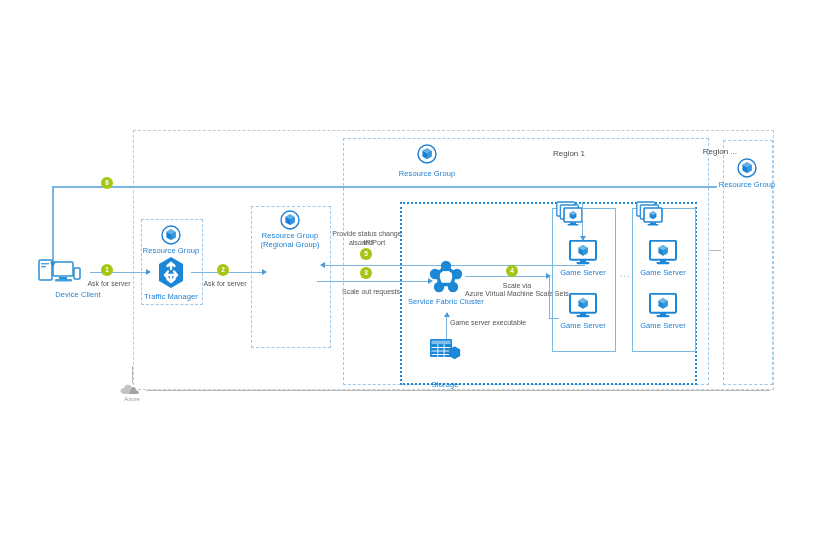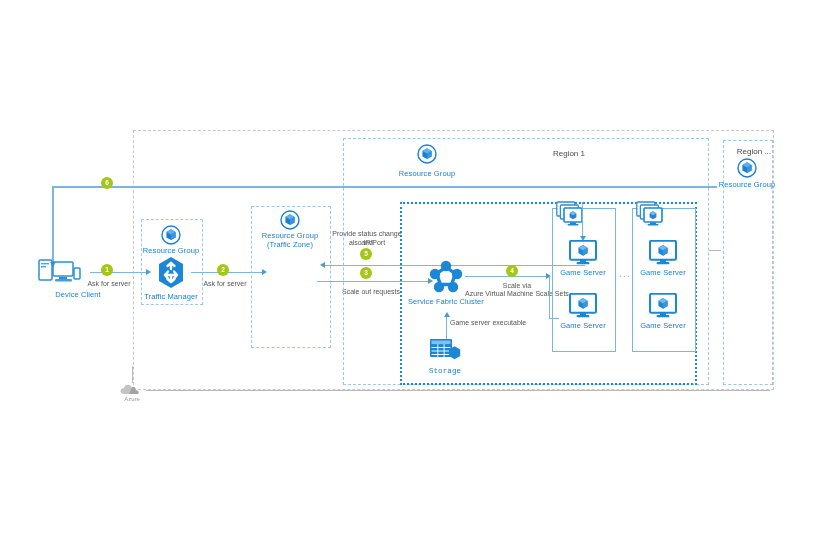"Region ..." div.abs { left: 723px -> 689px }
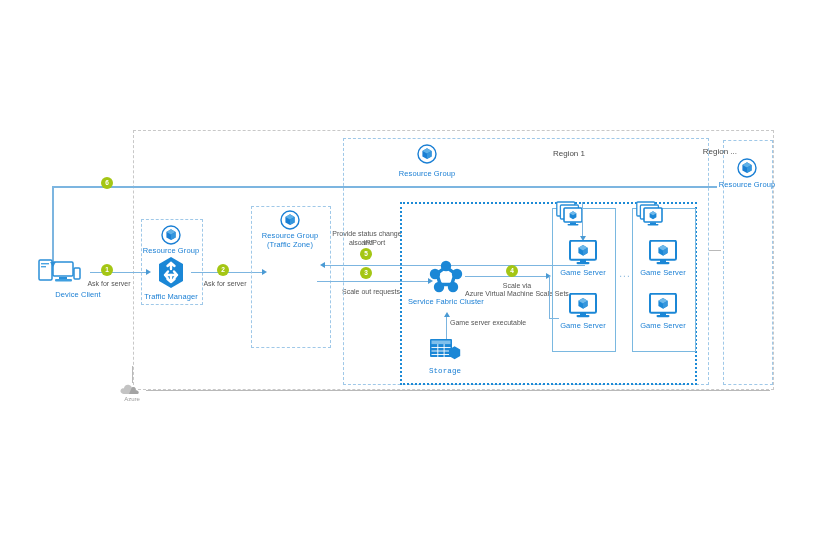"(Traffic Zone)" div.abs { text: Traffic Zone -> Regional Group }
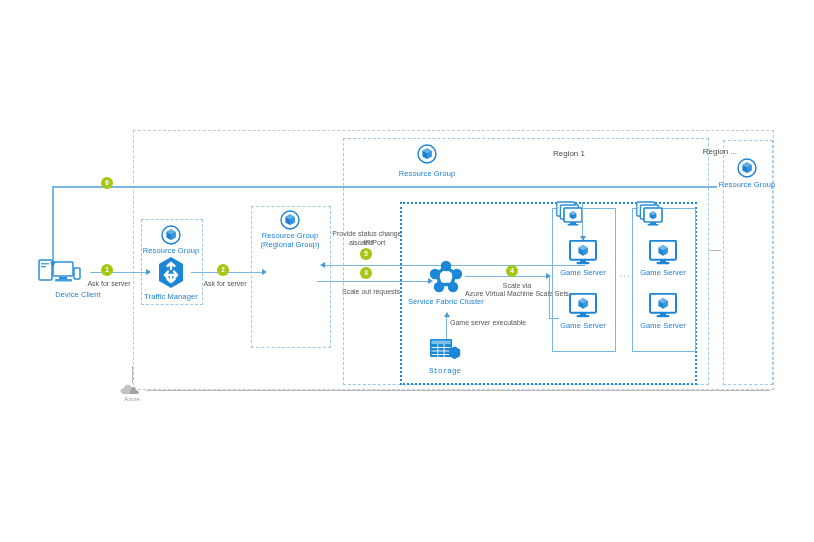"Storage" div.abs { font-family: Liberation Mono, monospace -> none; top: 367px -> 380px }
